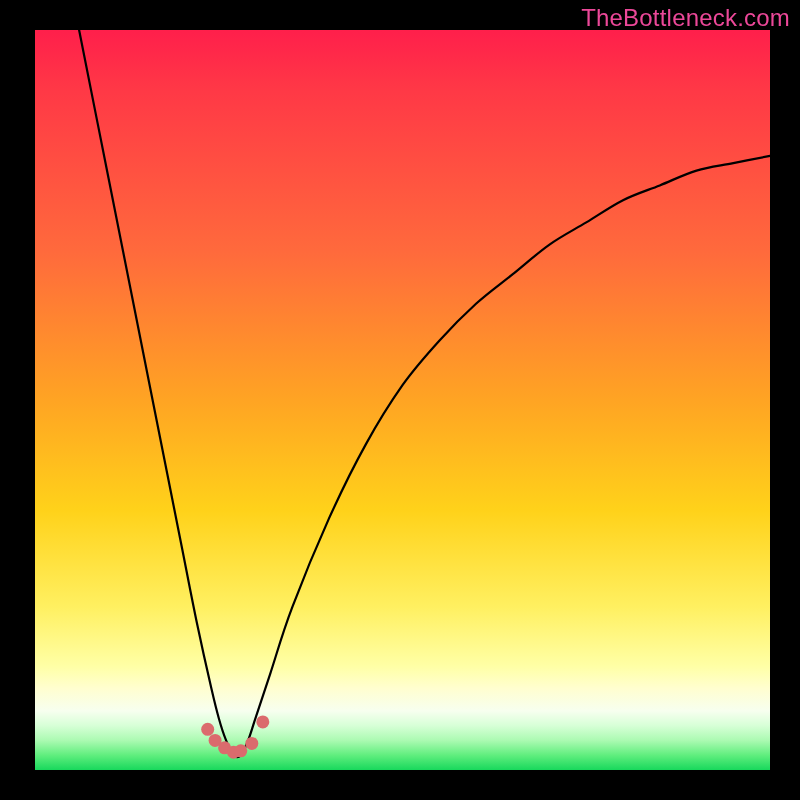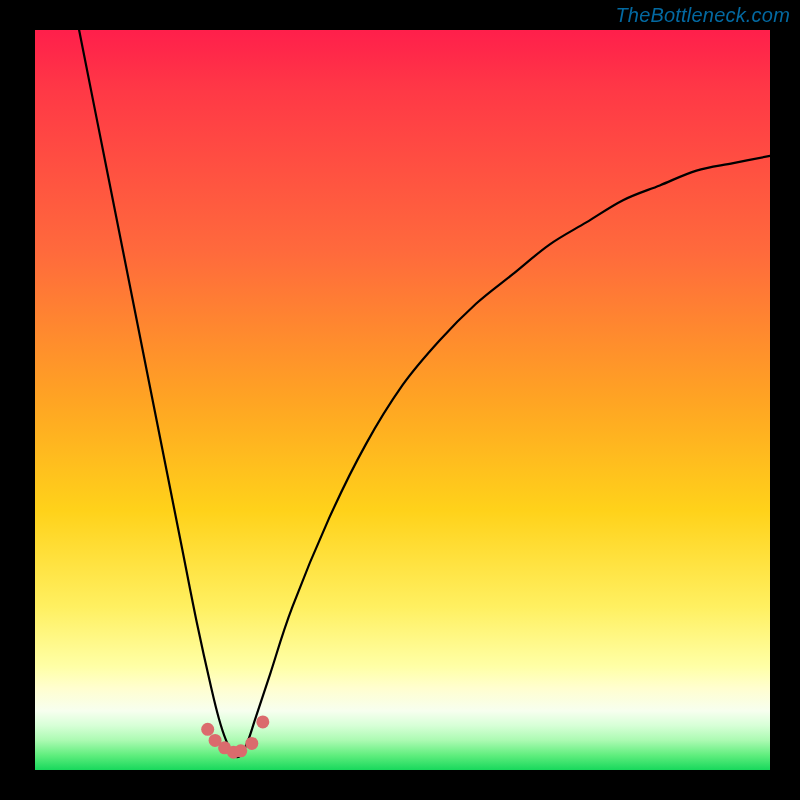"TheBottleneck.com" .attribution { color: #0369a1 -> #ec4899; font-size: 20px -> 24px; font-style: italic -> none }
